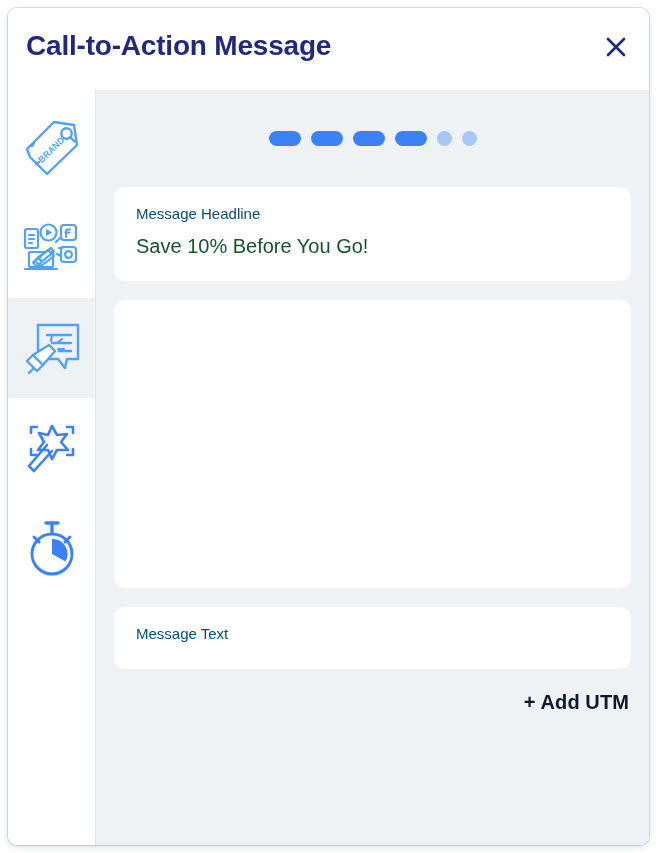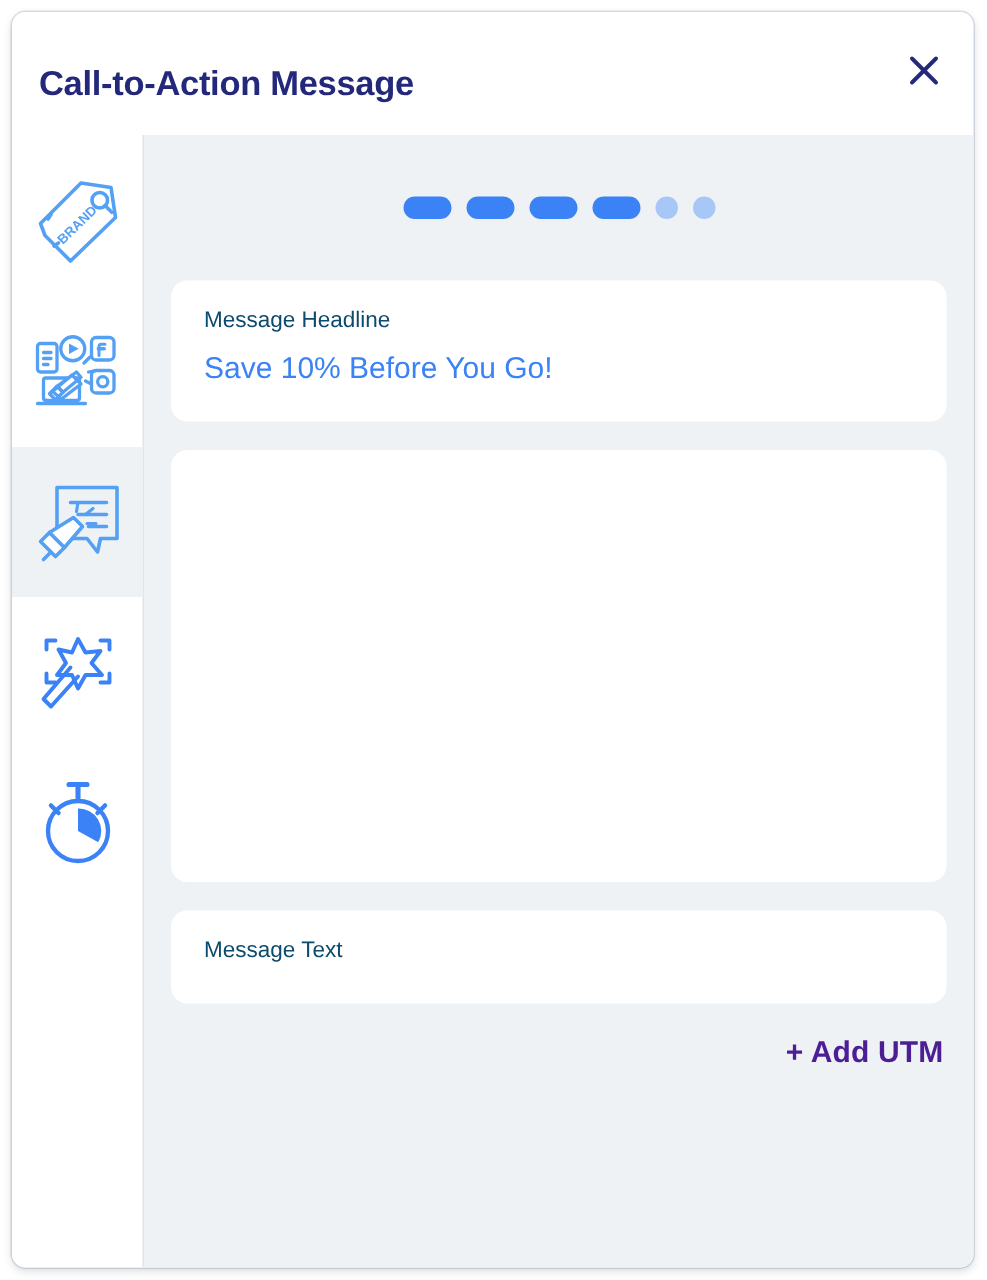"Call-to-Action Message" #modal-title { font-size: 23px -> 28px; margin-top: 12px -> none }
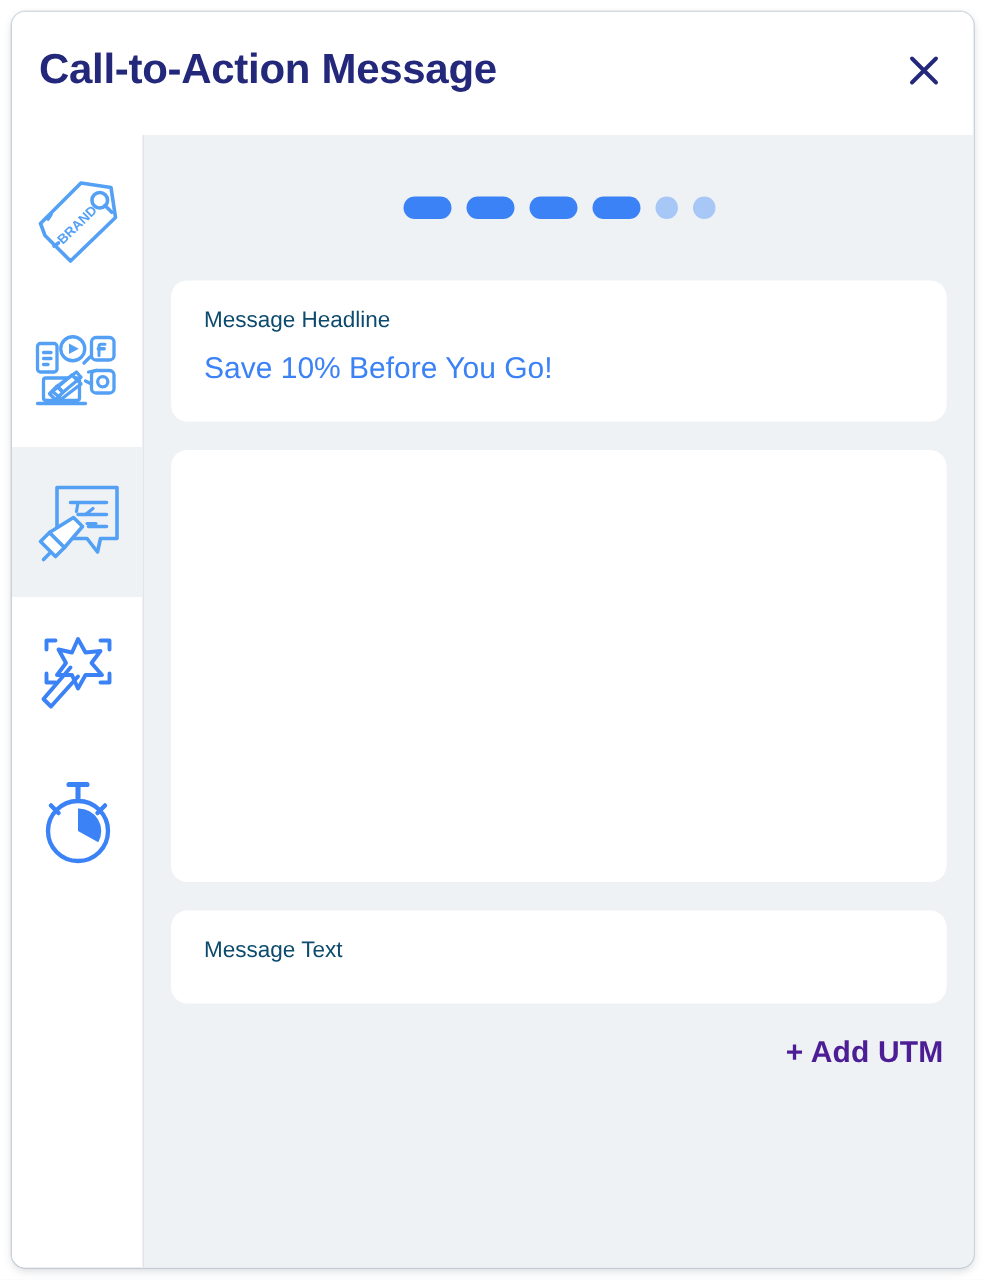"Save 10% Before You Go!" .field-value { color: #3b82f6 -> #14532d }
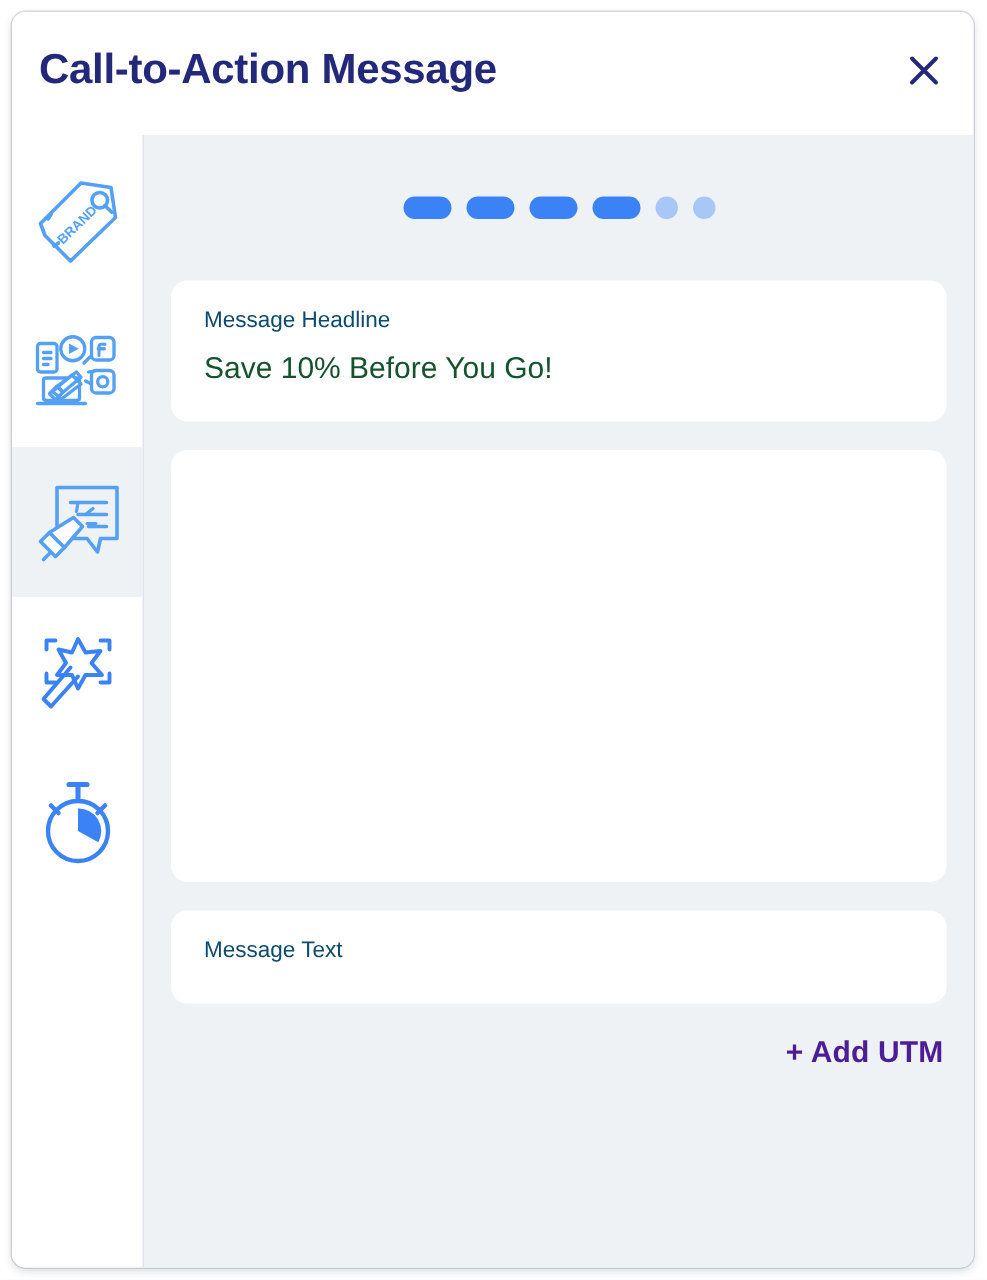"+ Add UTM" #add-utm-link { color: #4c1d95 -> #0f172a }
